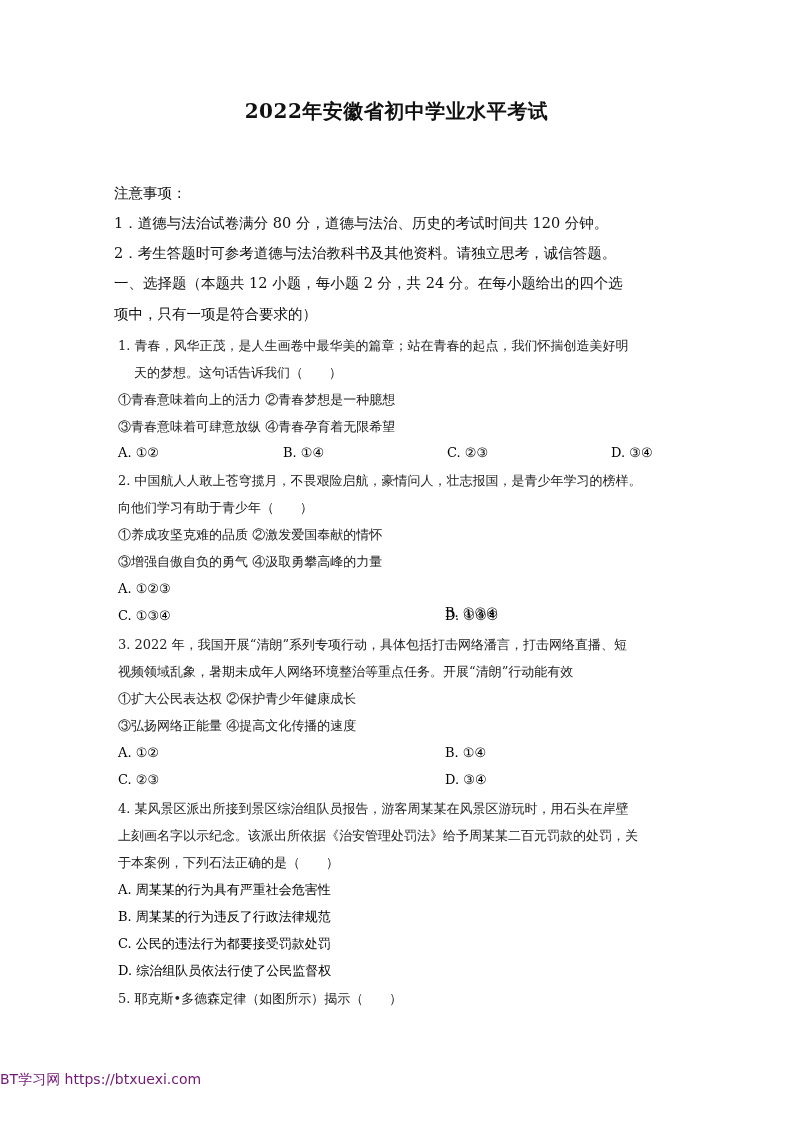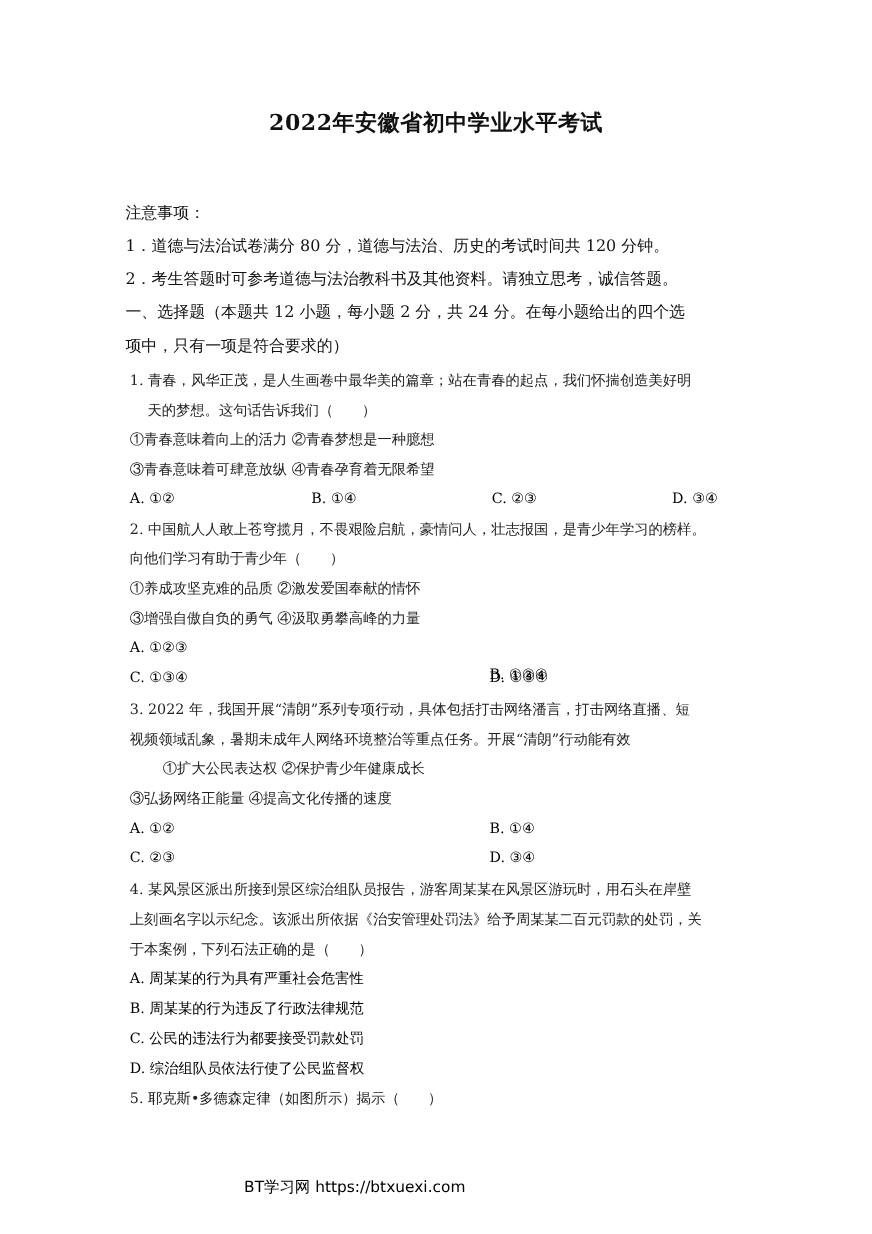"①扩大公民表达权 ②保护青少年健康成长" div.line { margin-left: 30px -> none }
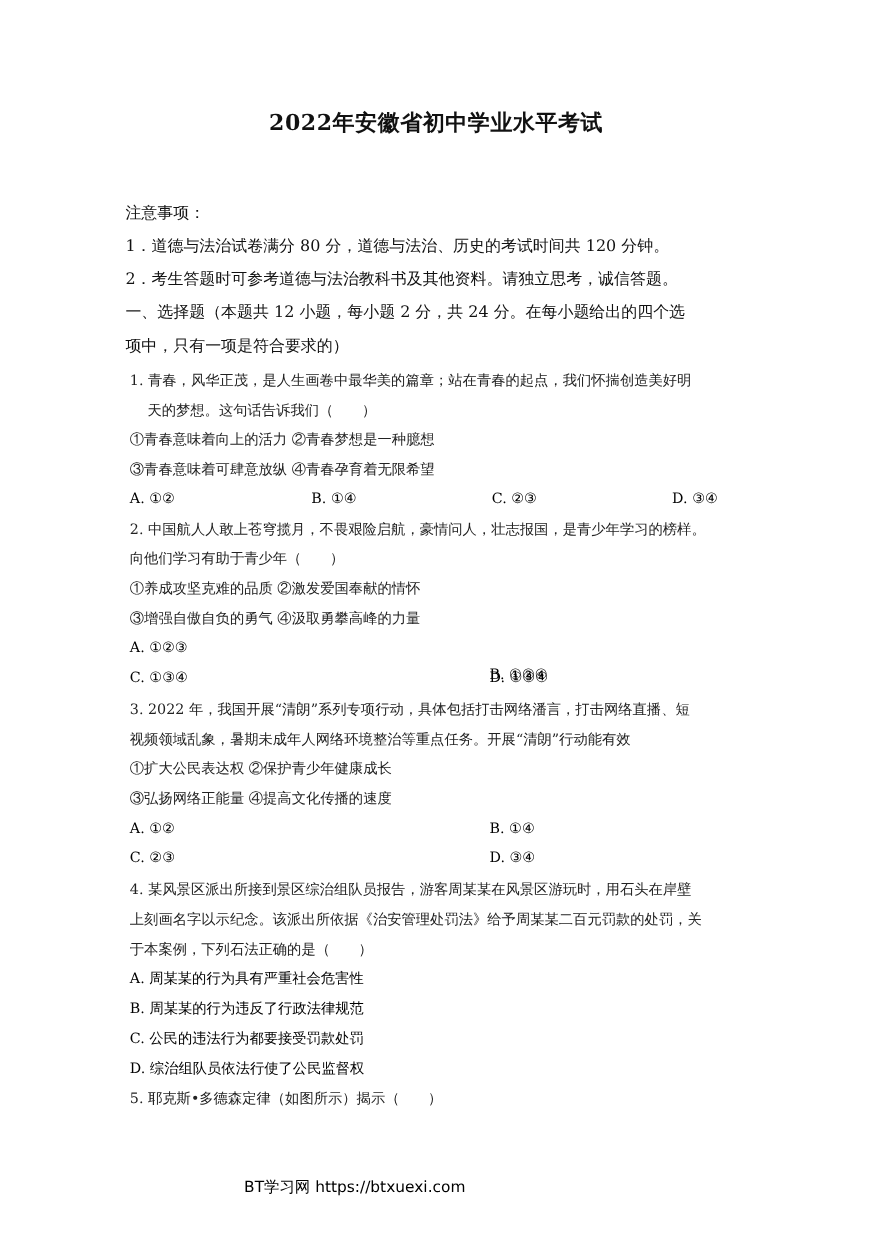"BT学习网 https://btxuexi.com" .footer { color: #000000 -> #701a75; text-align: center -> left }
